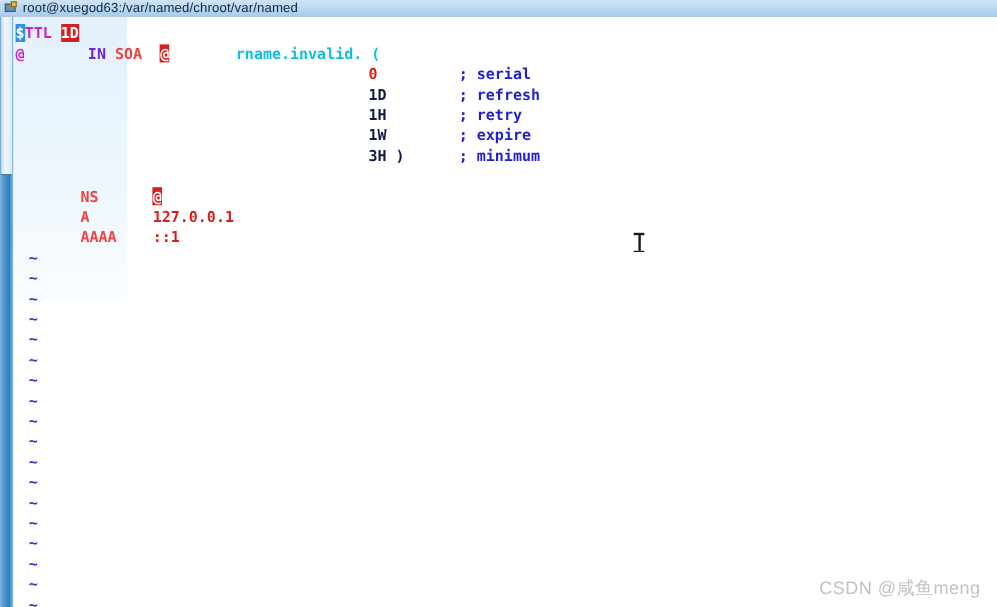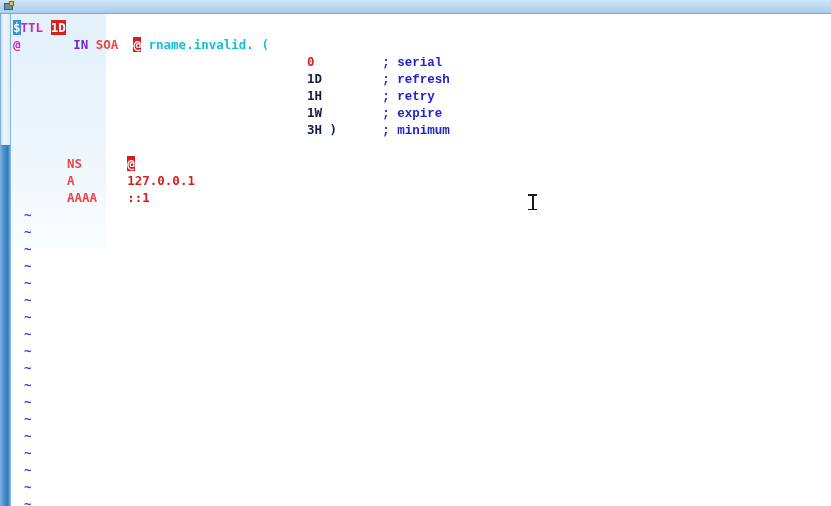"root@xuegod63:/var/named/chroot/var/name" div.titlebar-title { html: none -> <div>root@xuegod63:/var/named/chroot/var/named</div> }
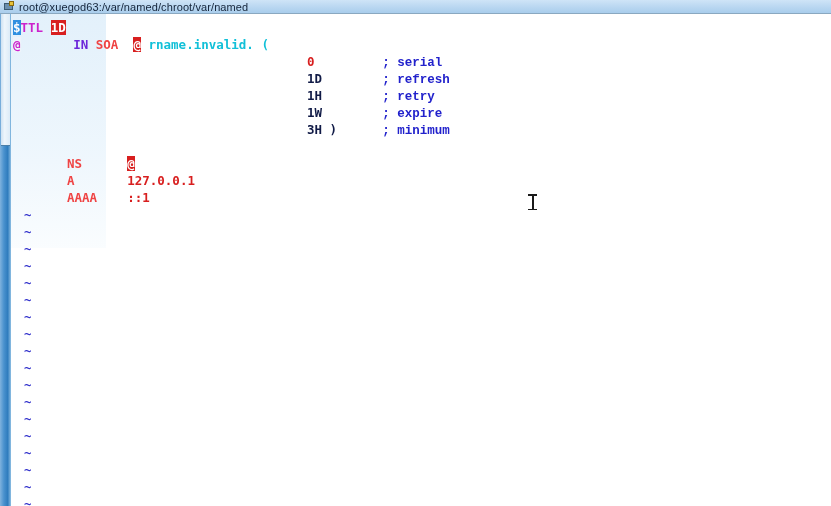"rname.invalid. (" .c-cyan { margin-left: none -> 48px }
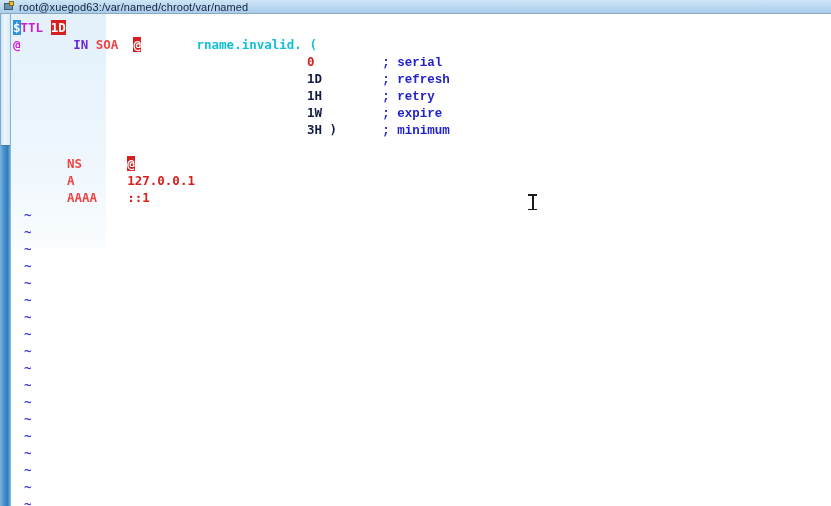"; serial" .c-comment { font-family: Liberation Mono, monospace -> none }
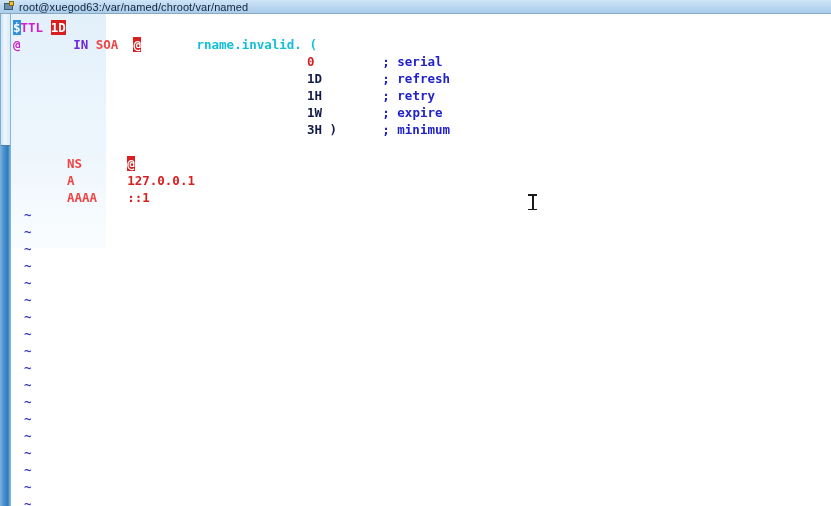"CSDN @咸鱼meng" div.watermark { html: none -> <div>CSDN @咸鱼meng</div> }
